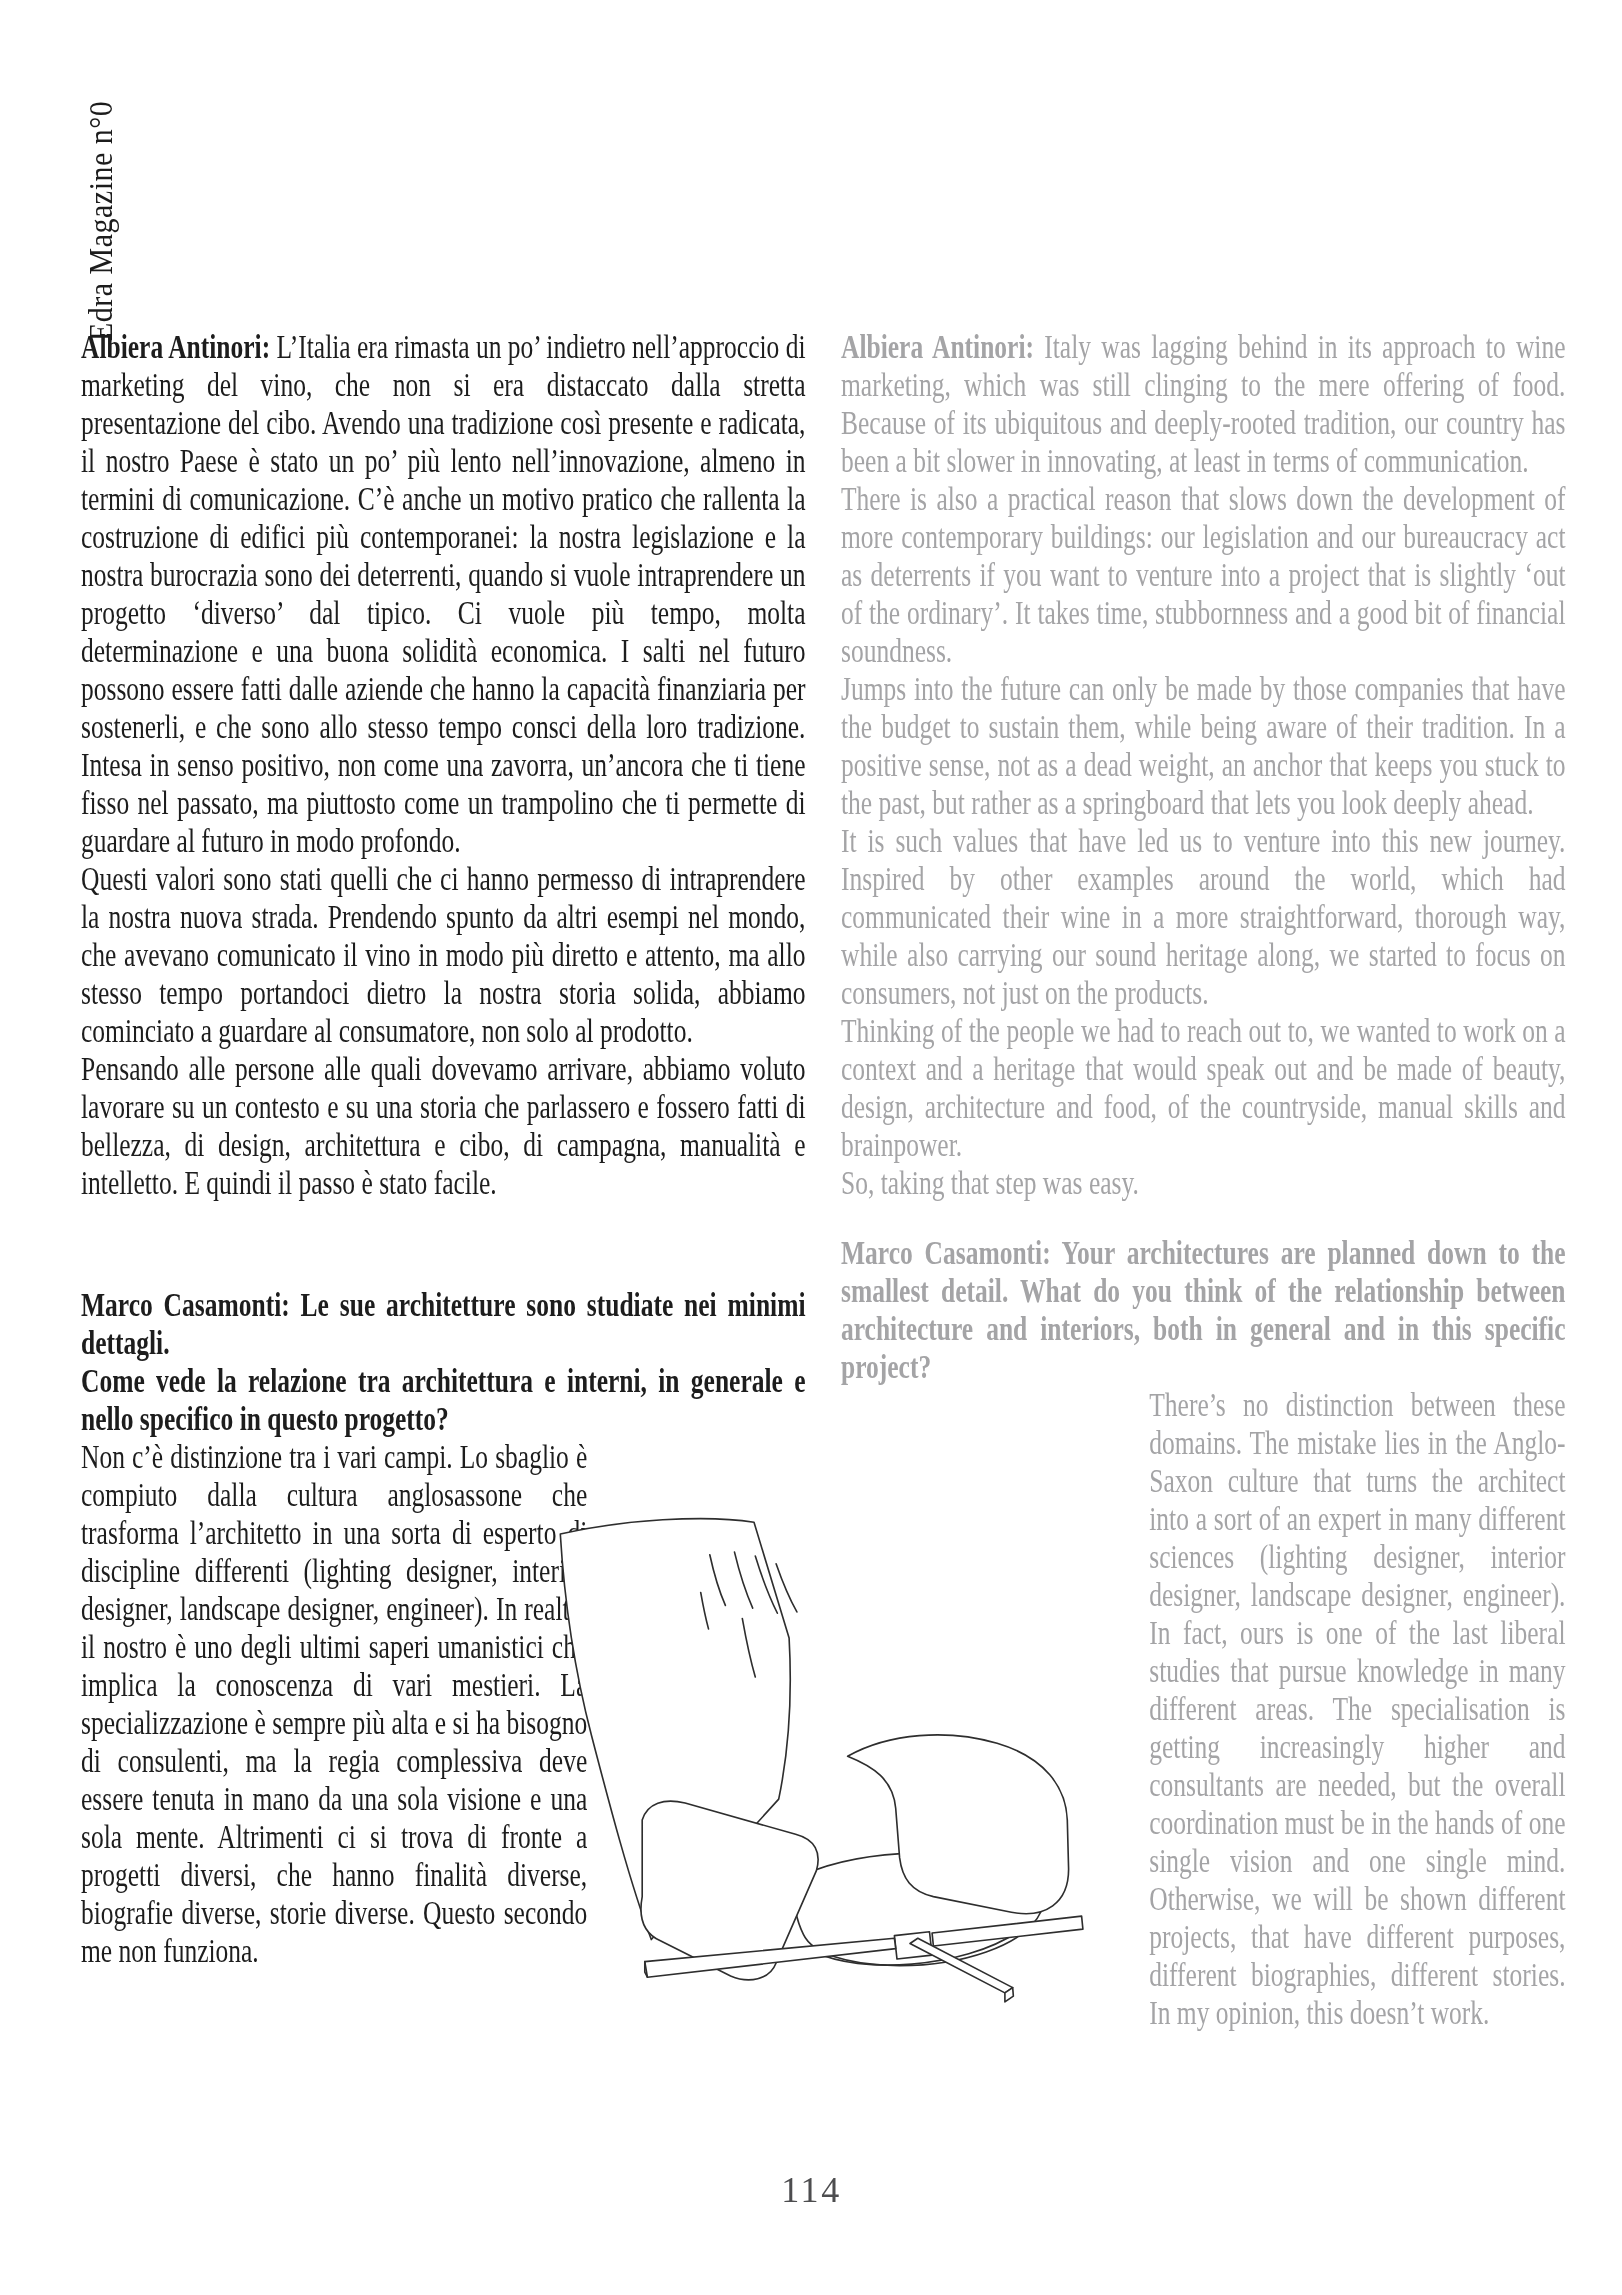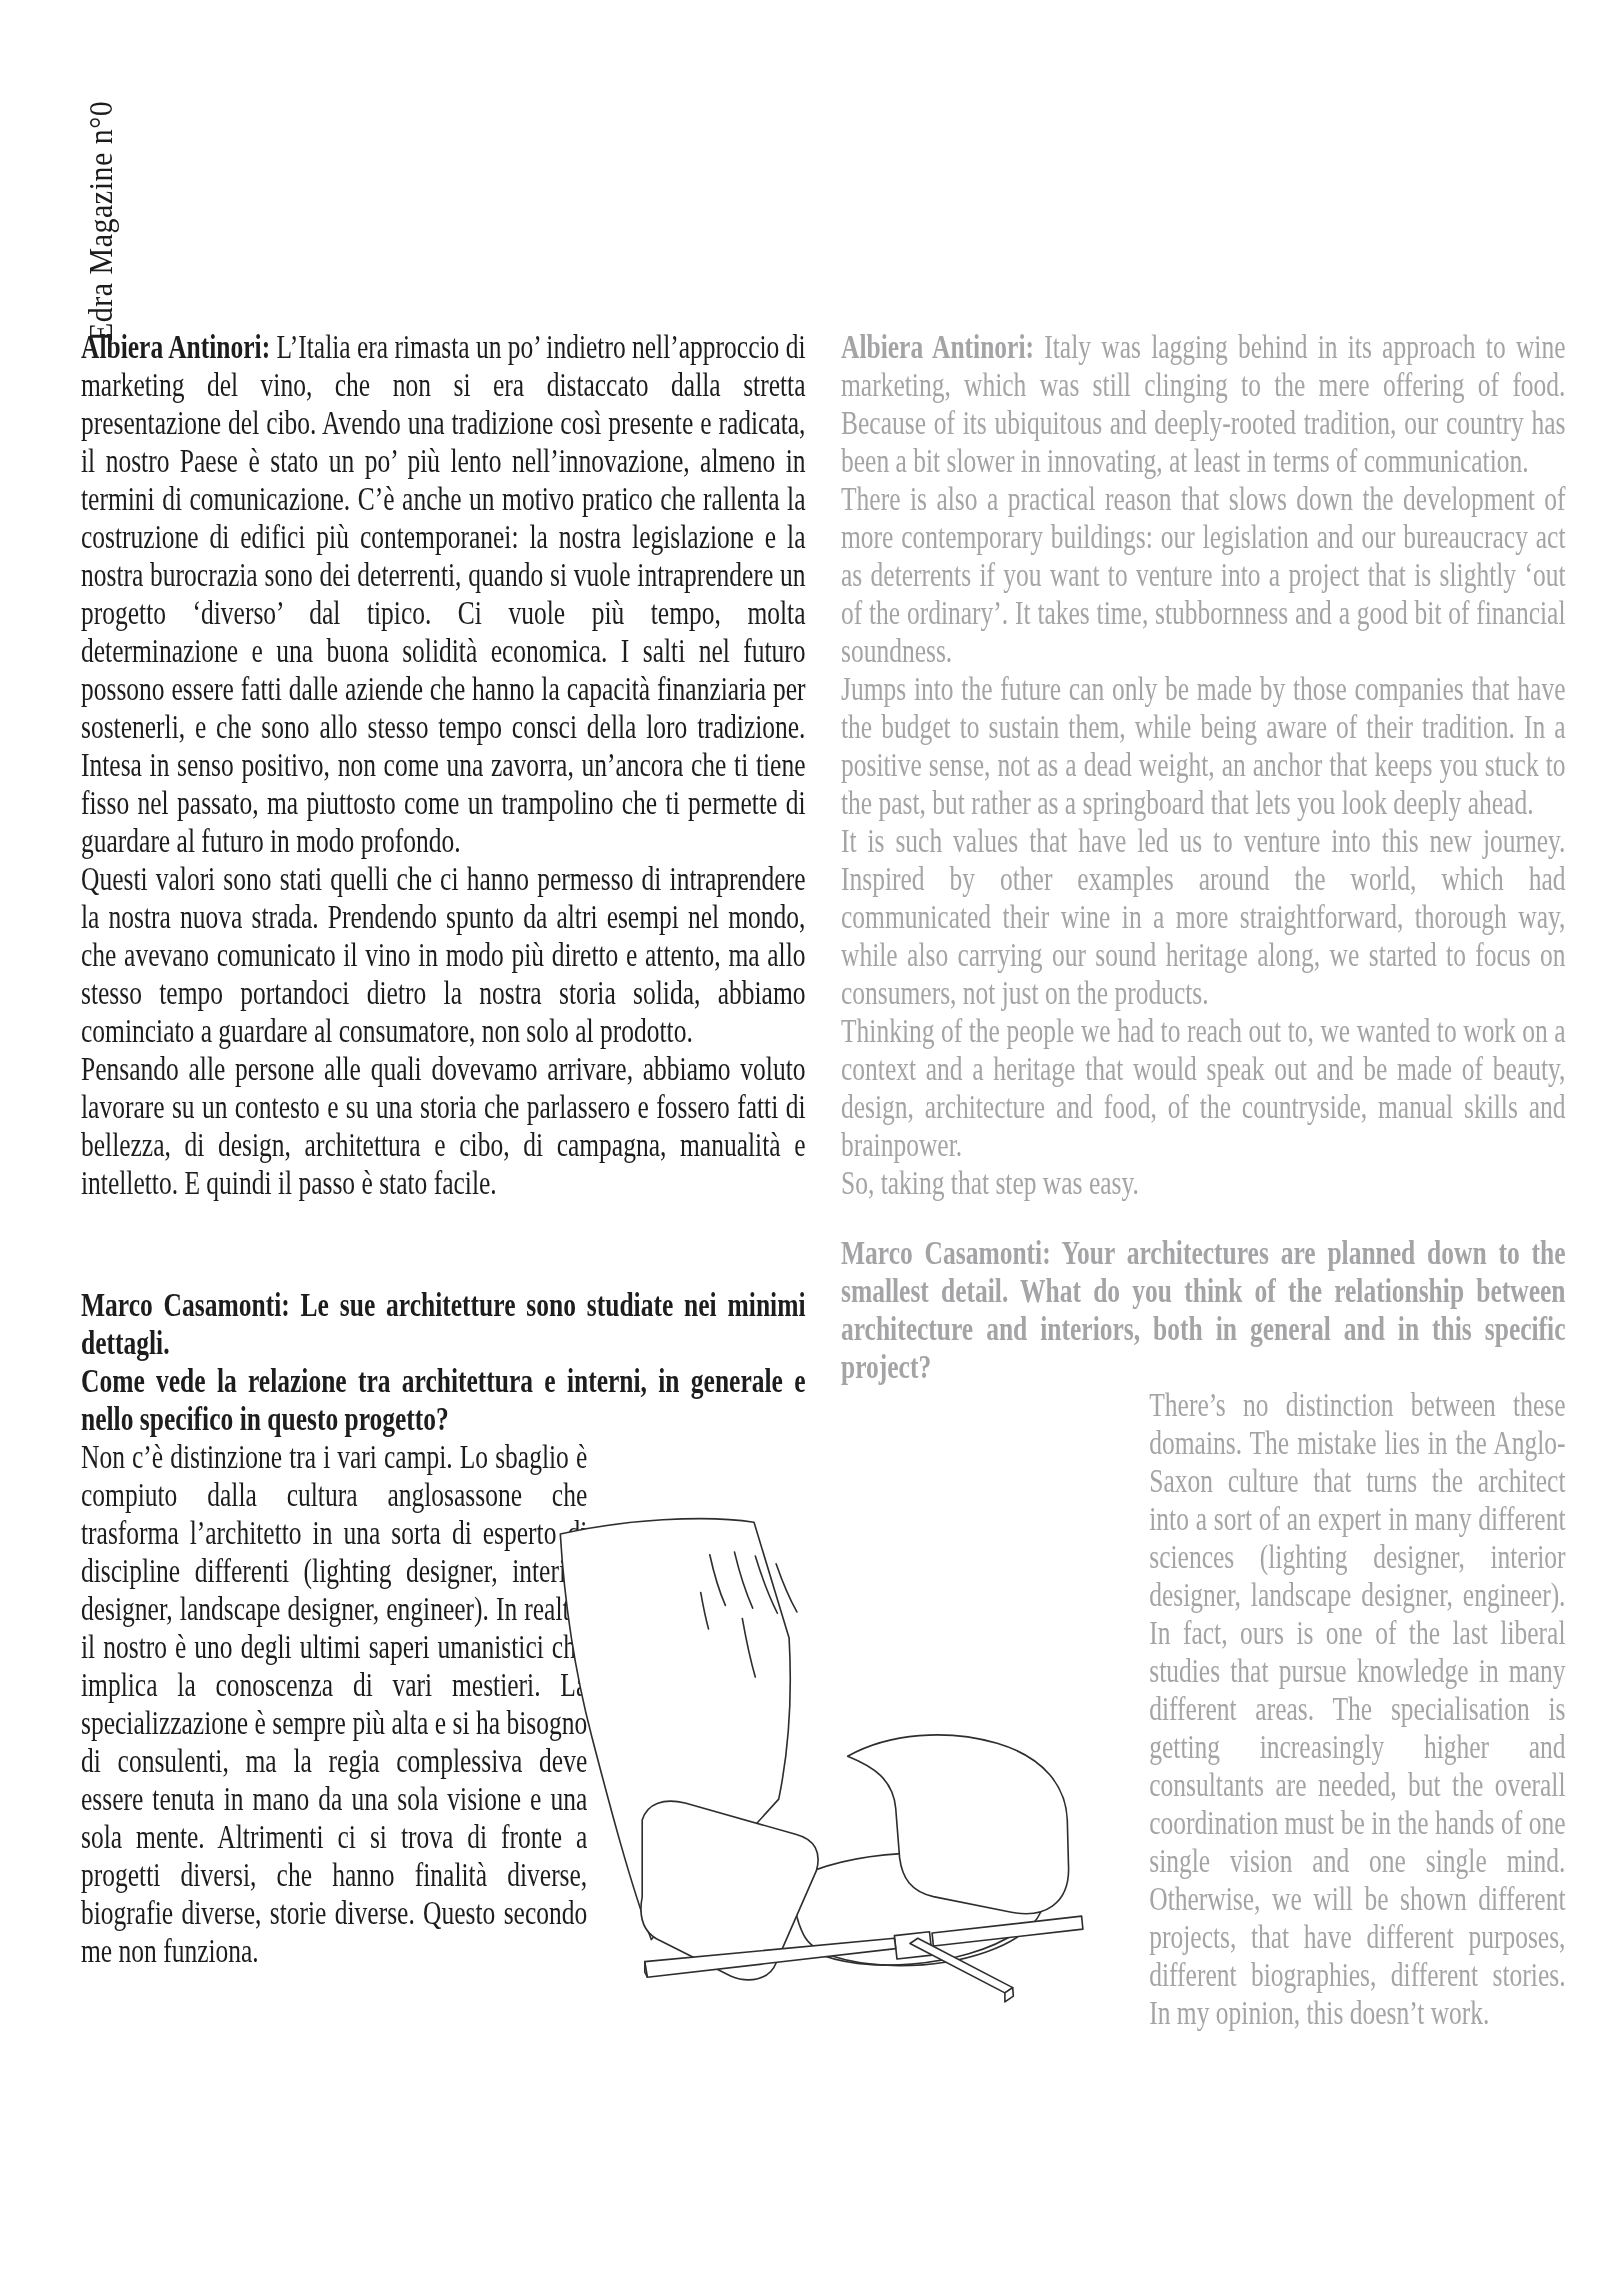"114" div.page-number { html: none -> <div>114</div> }
